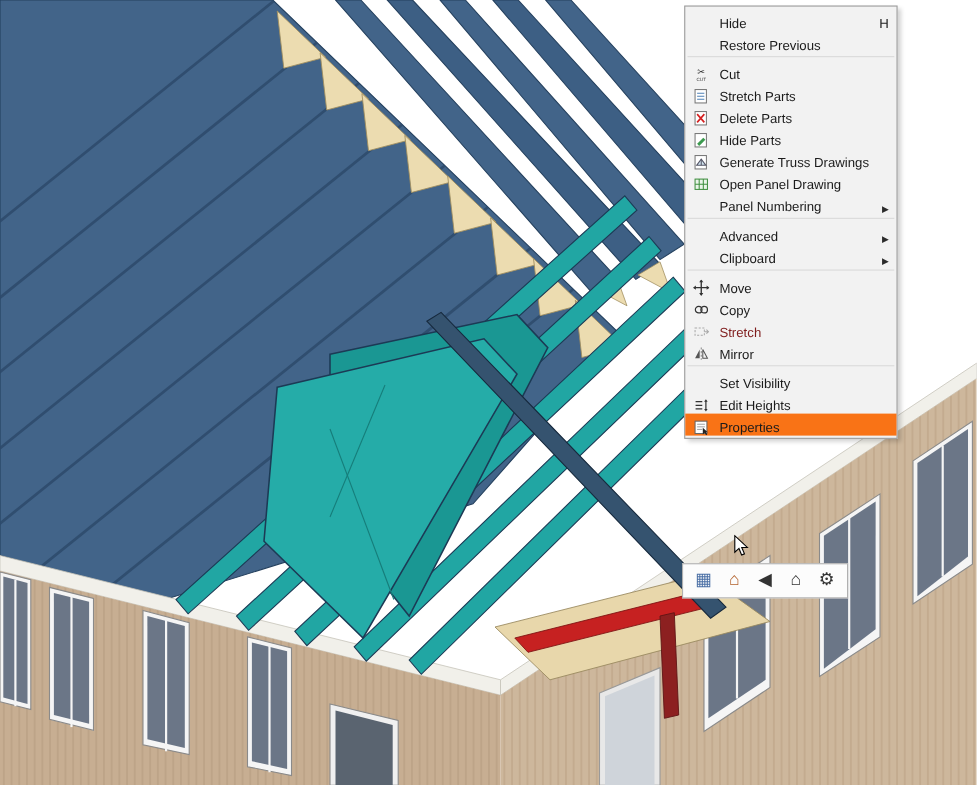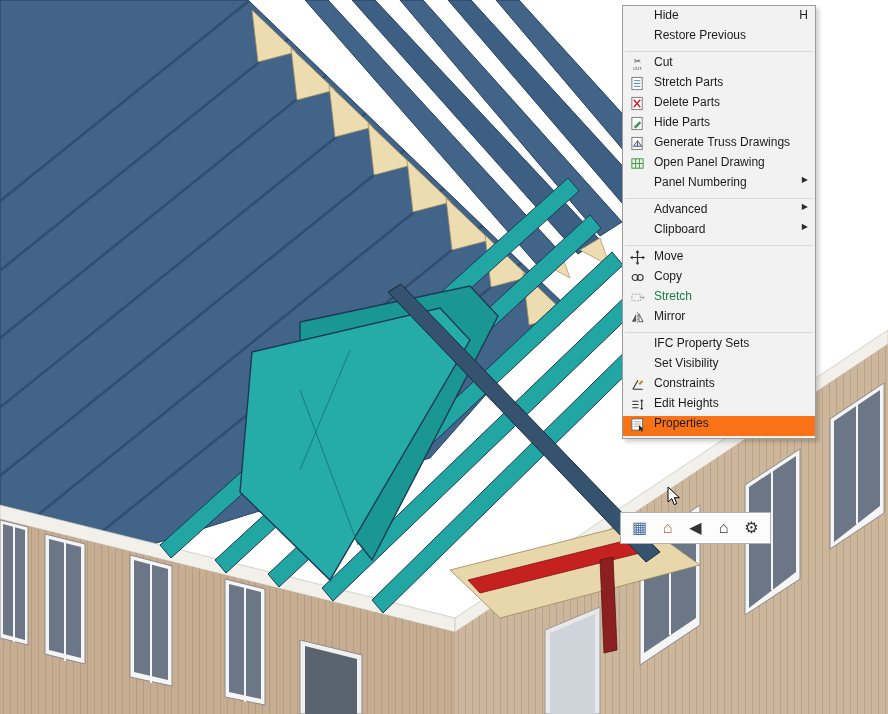"Hide" .menu-item { align-items: flex-start -> flex-end }
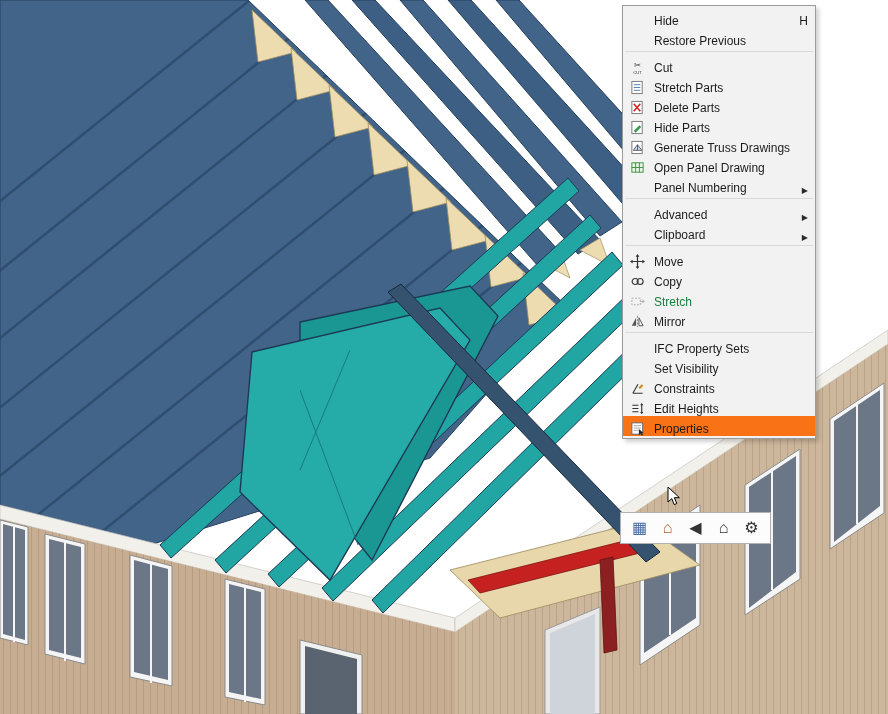"Stretch" .menu-item.disabled .mi-label { color: #15803d -> #7f1d1d }
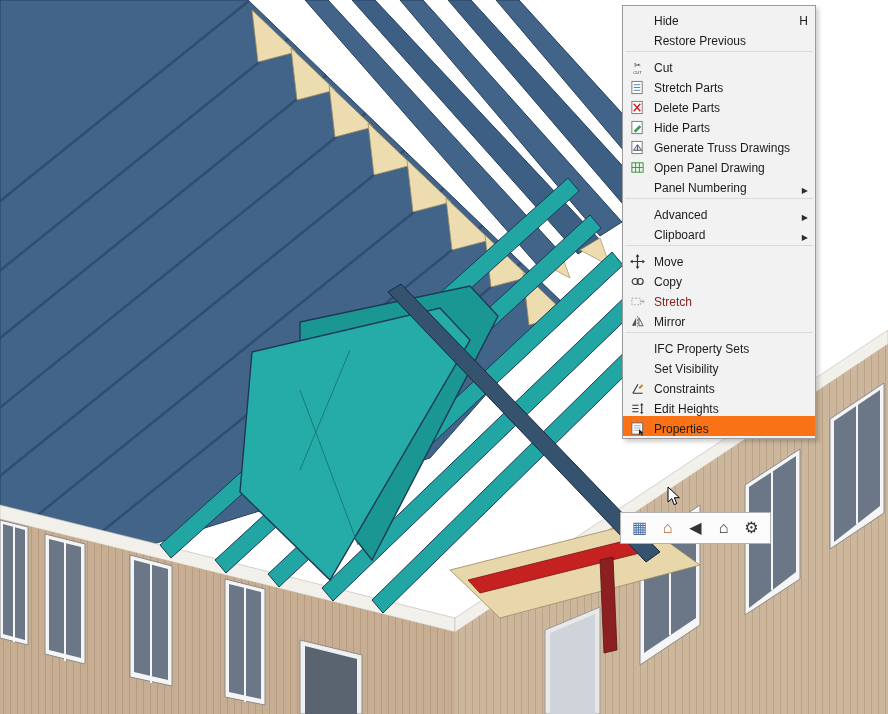"IFC Property Sets" div.menu-item { html: <div> <span></span> <span>IFC Property Sets</span> </div> -> none }
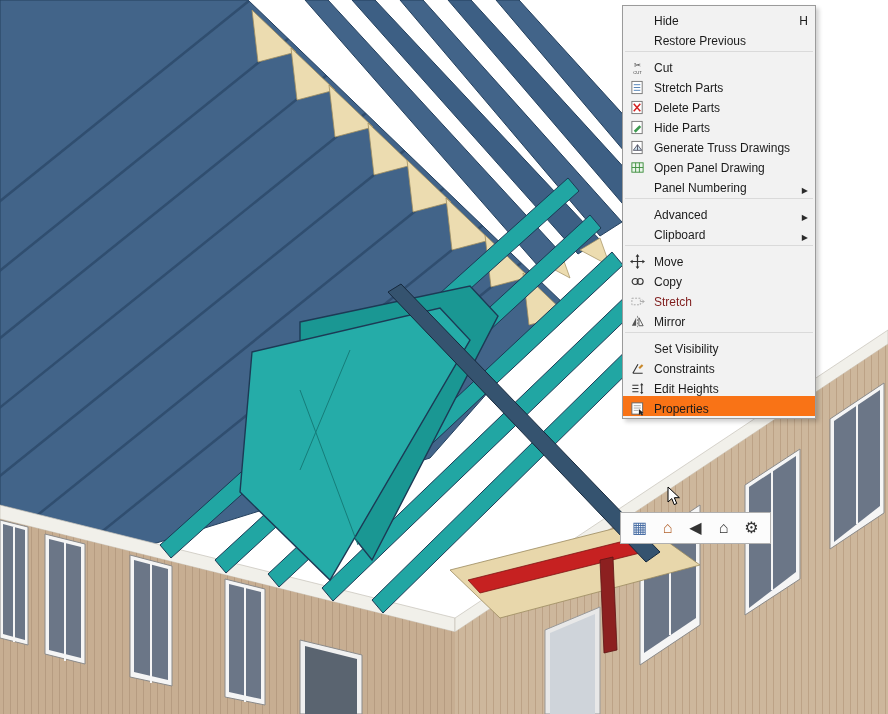"Constraints" div.menu-item { html: <div> <span> <svg> <path></path> <polygon></polygon> </svg> </span> <span>Constraints</span> </div> -> none }
